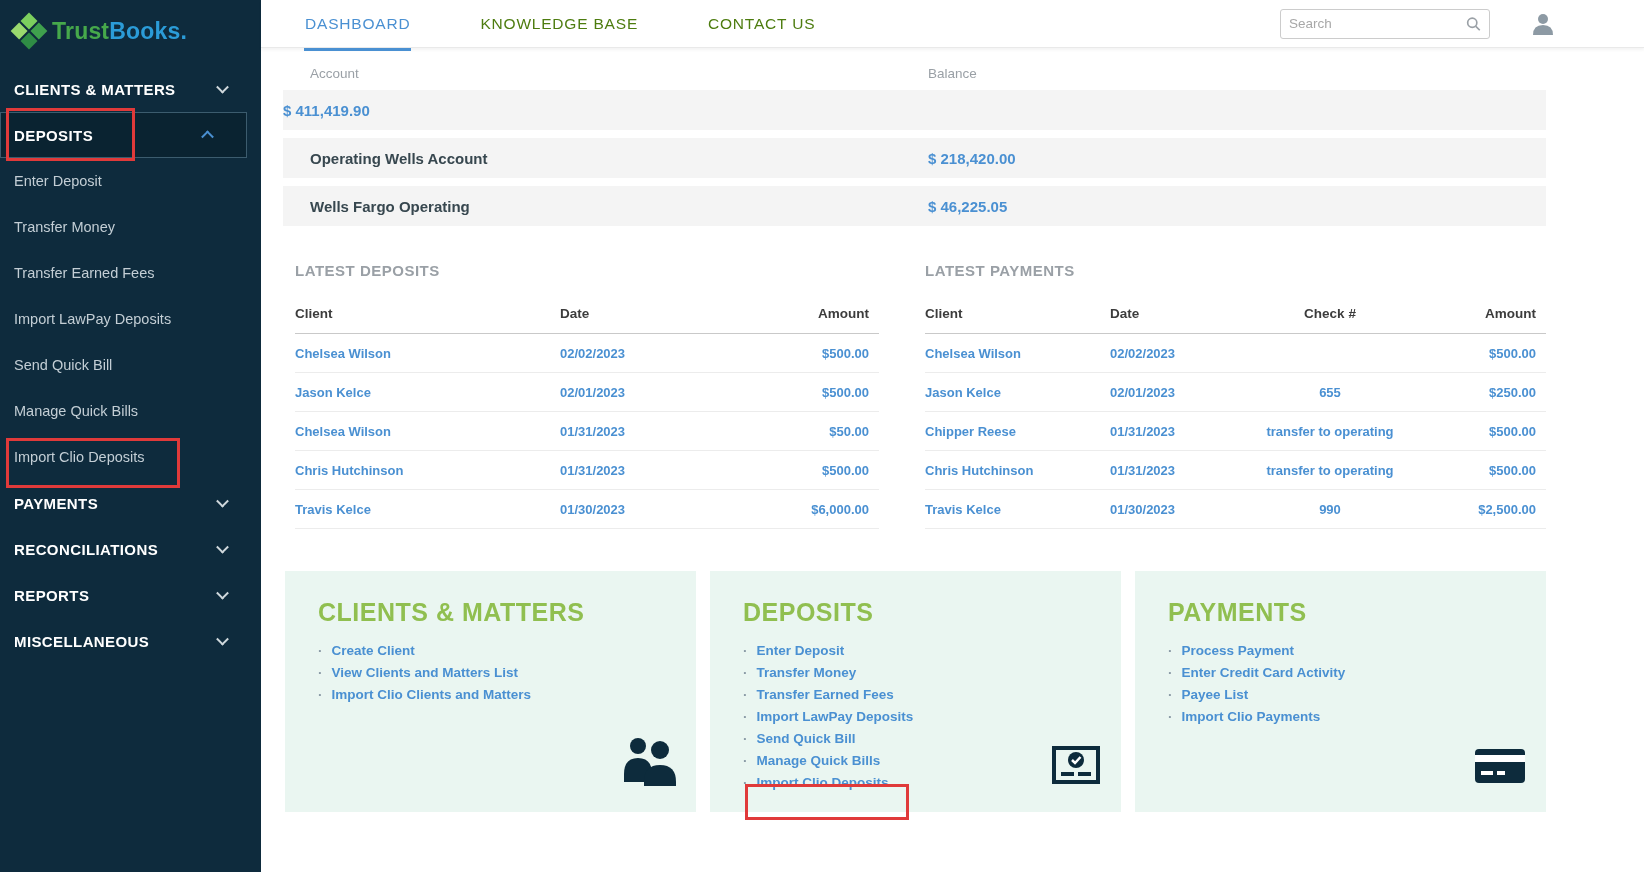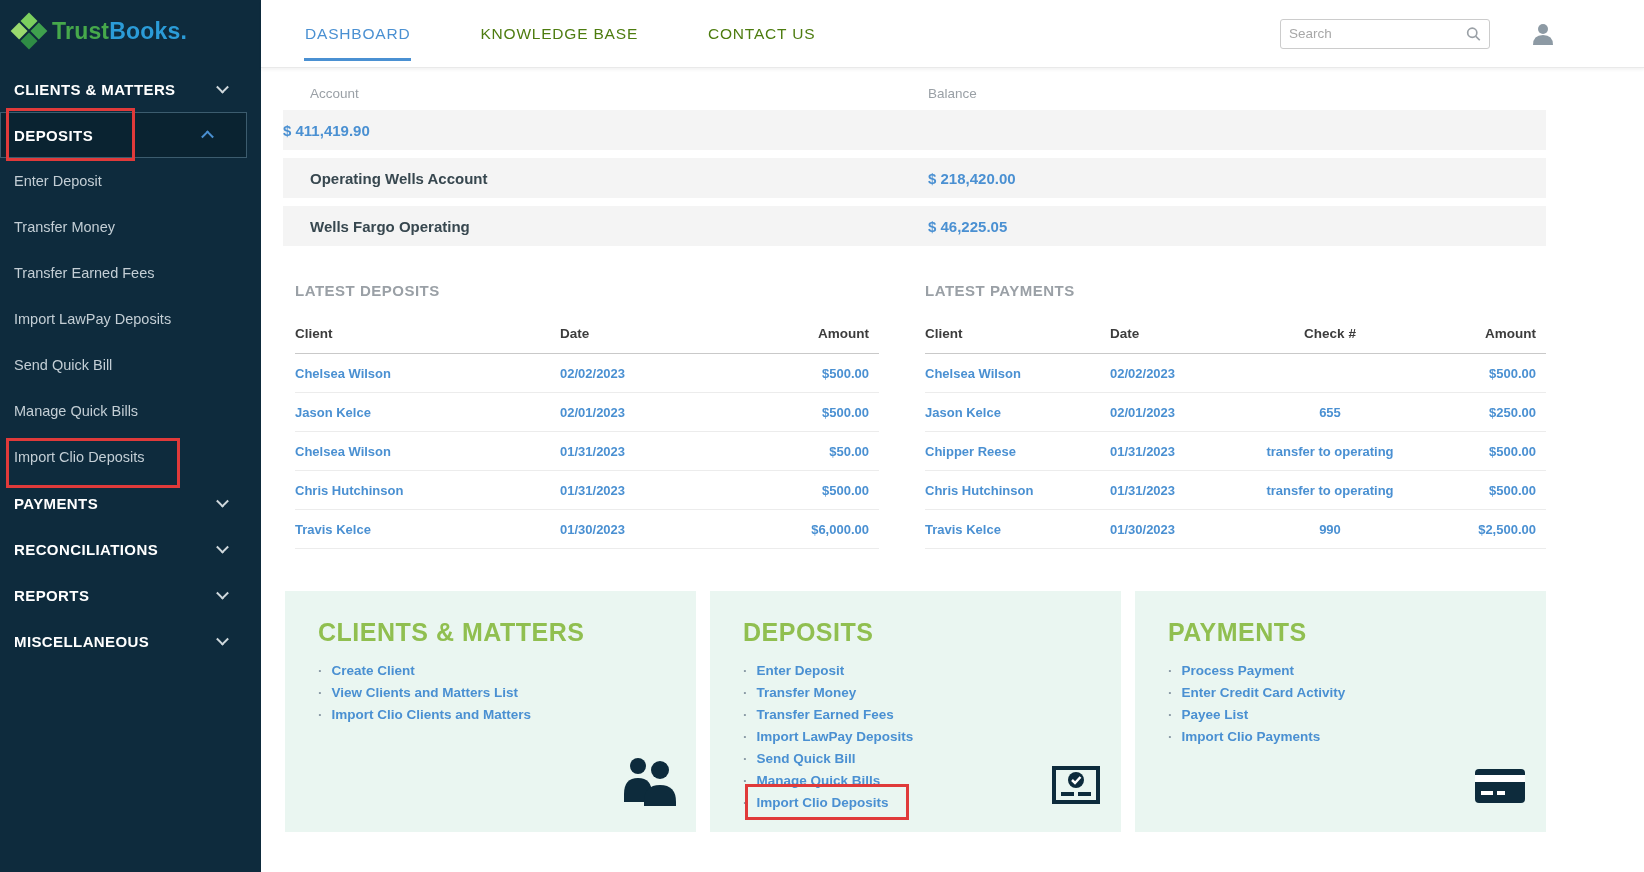"DASHBOARD" .topnav { height: 68px -> 48px }
